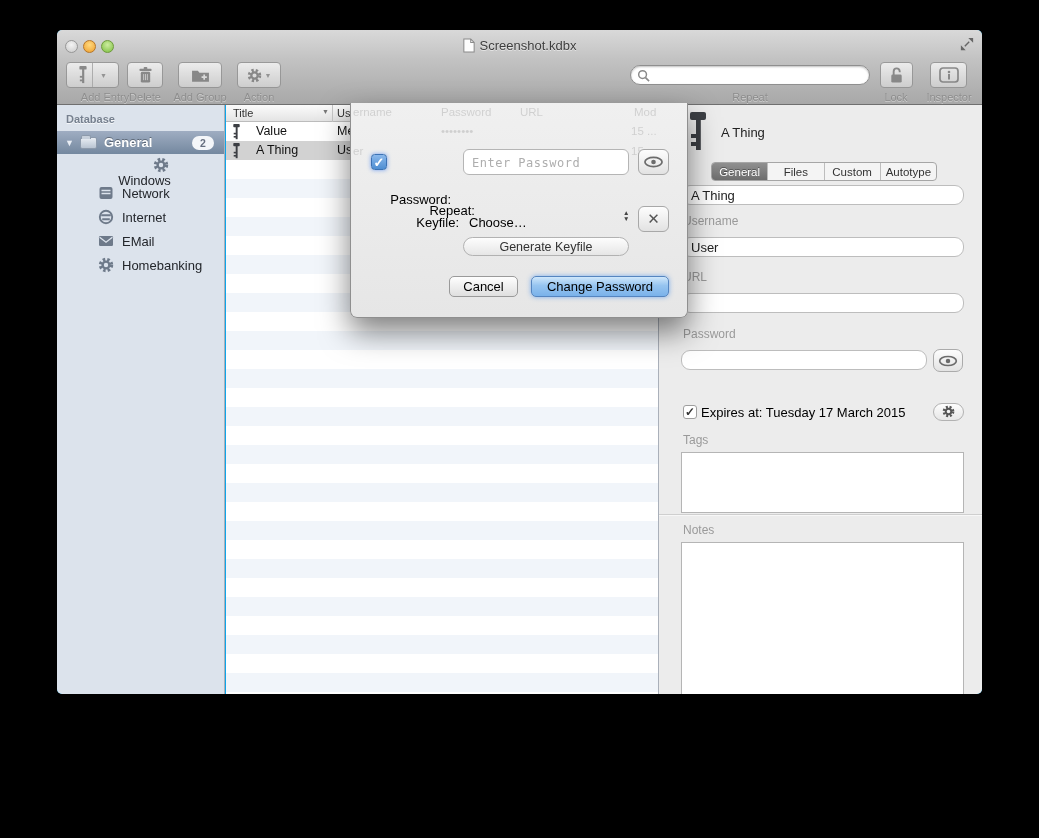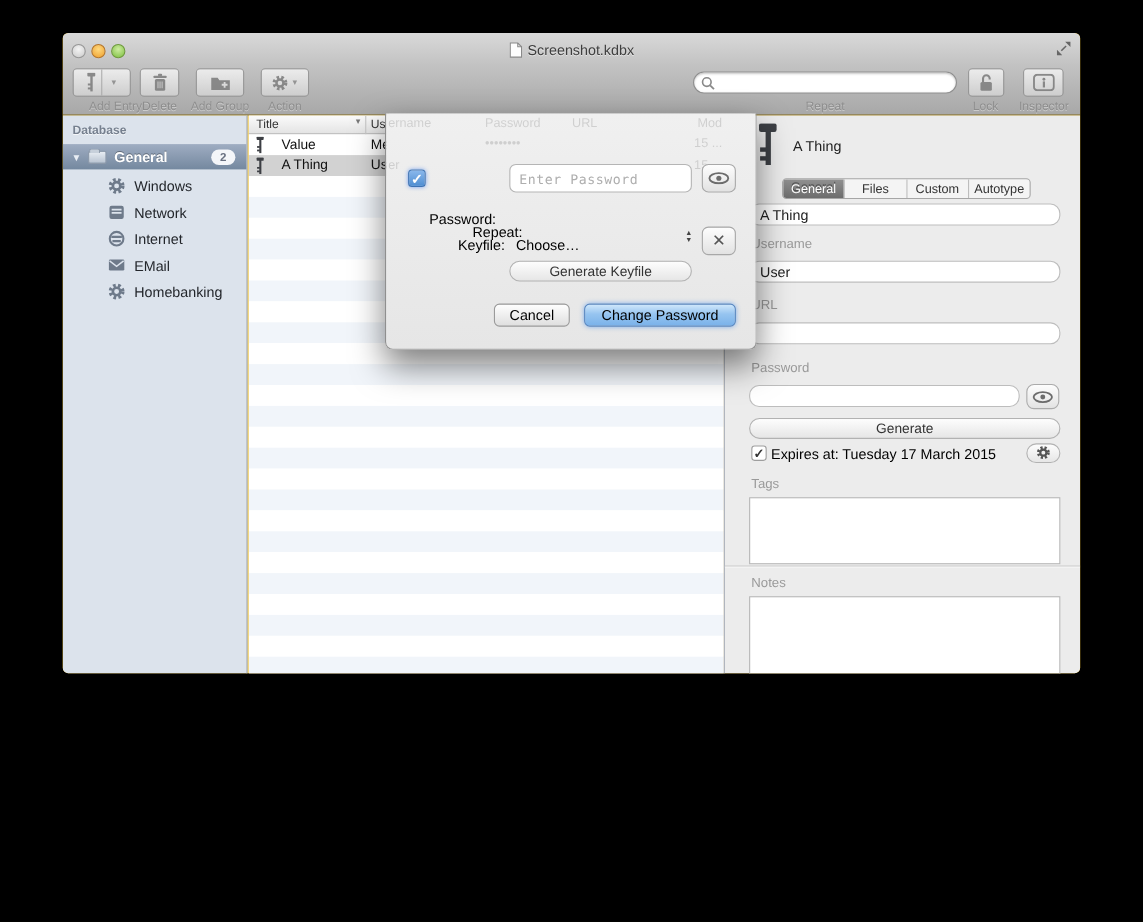"Screenshot.kdbx" .window { background: #eab308 -> #0ea5e9; height: 582px -> 664px }
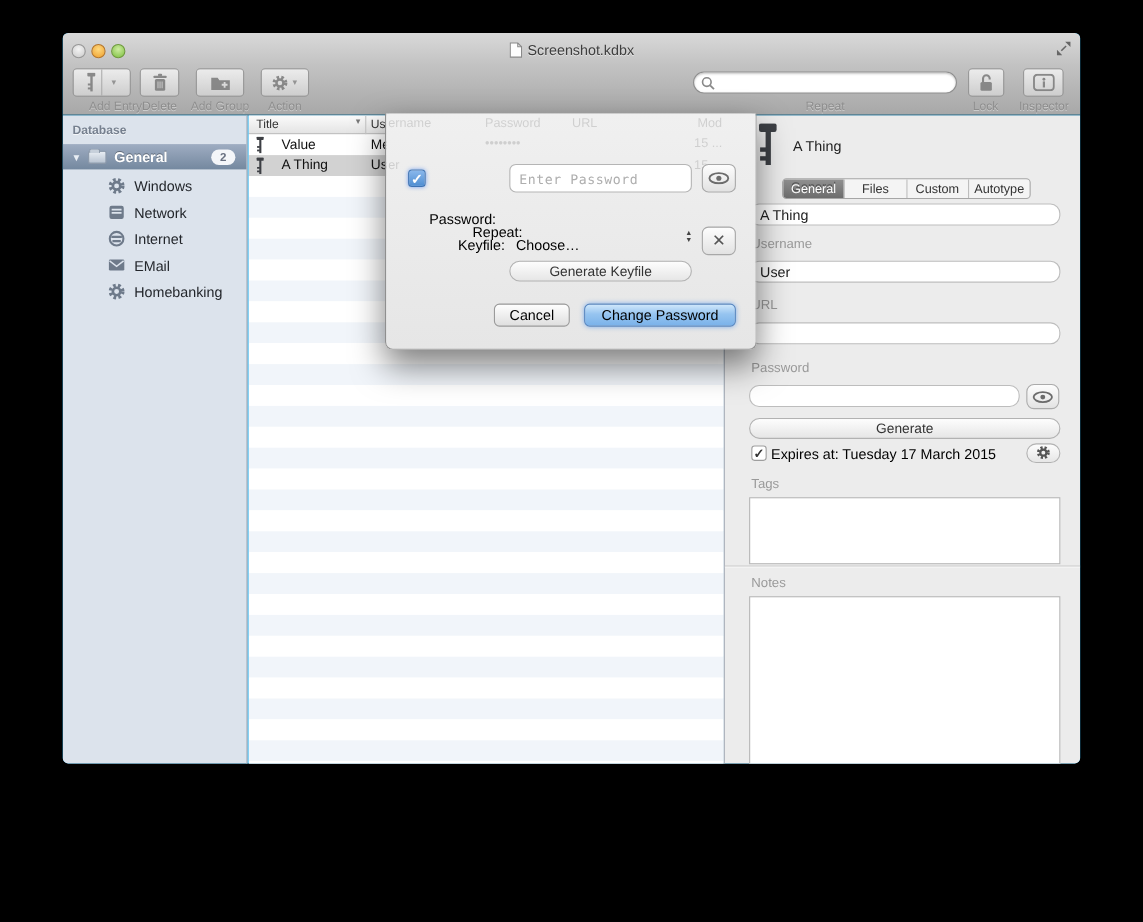"Windows" div.sb-item { flex-direction: none -> column }
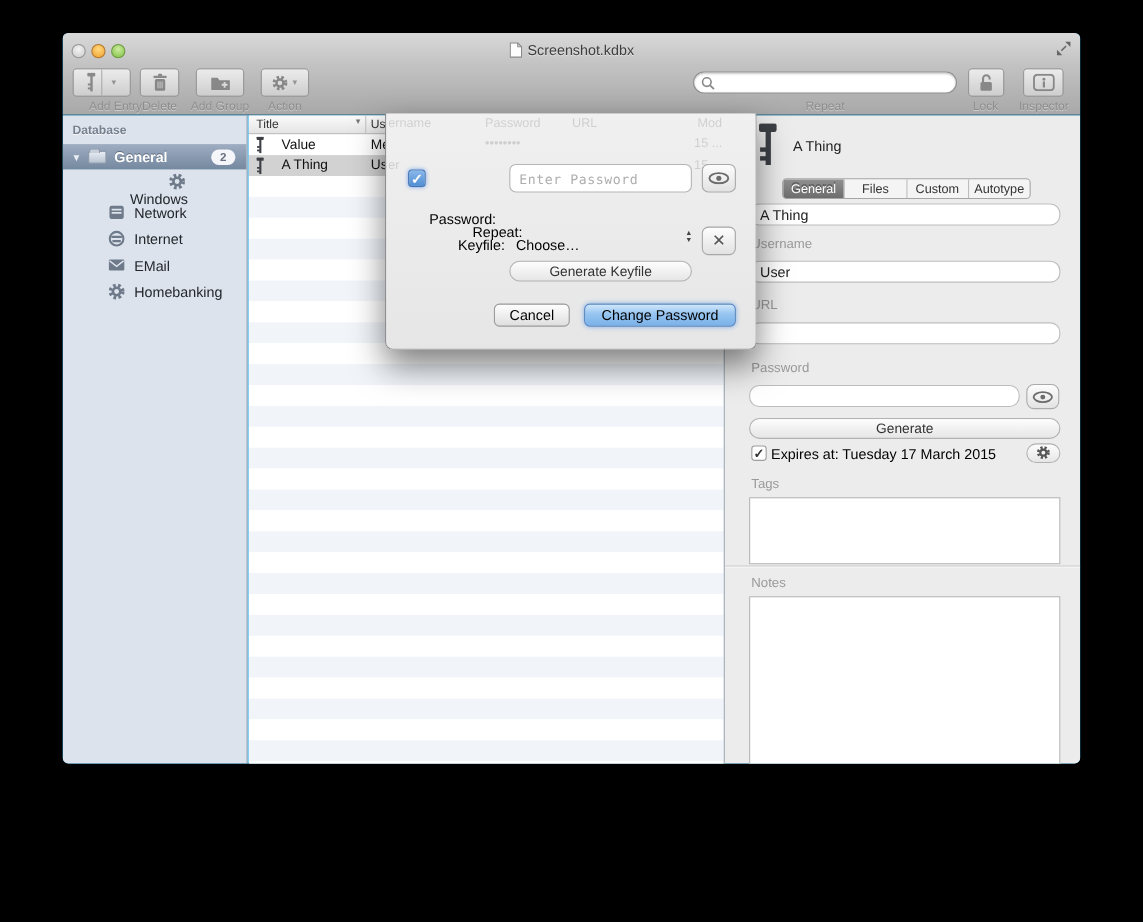"Generate" div.pillbtn { html: <div> <span>Generate</span> </div> -> none }
